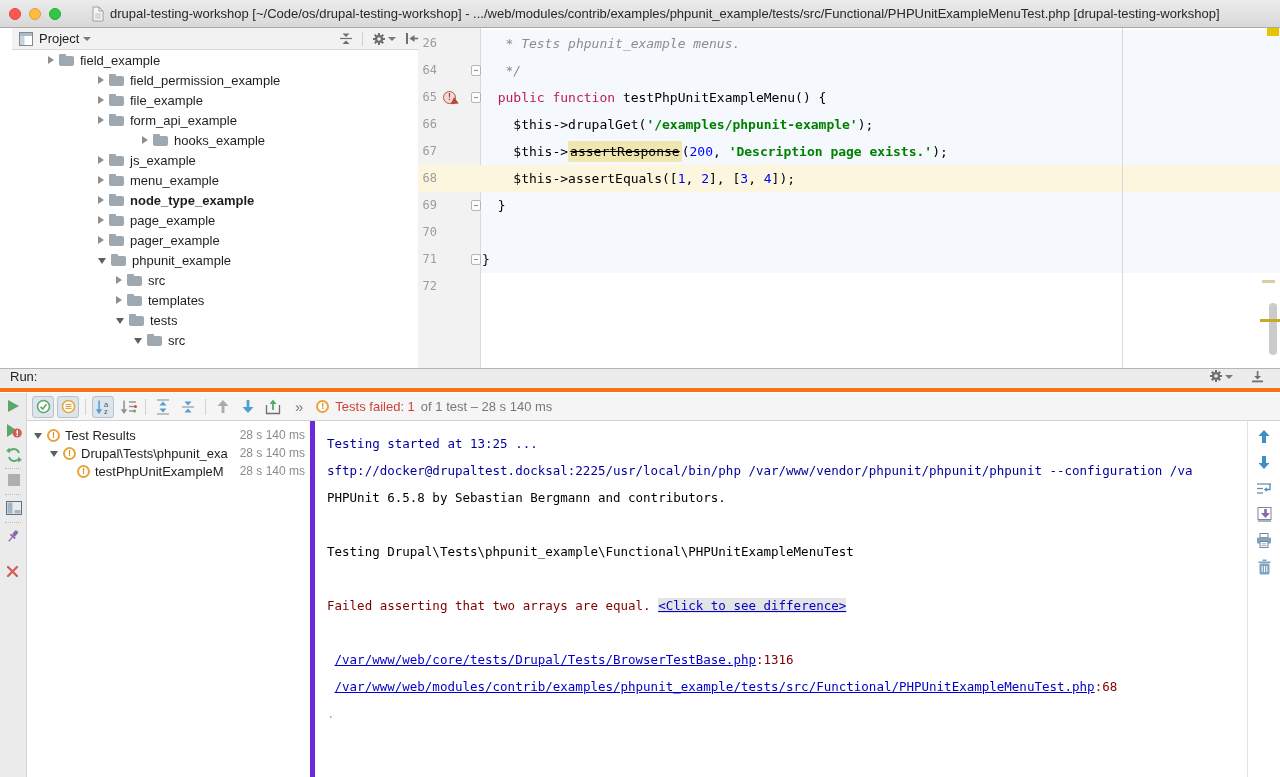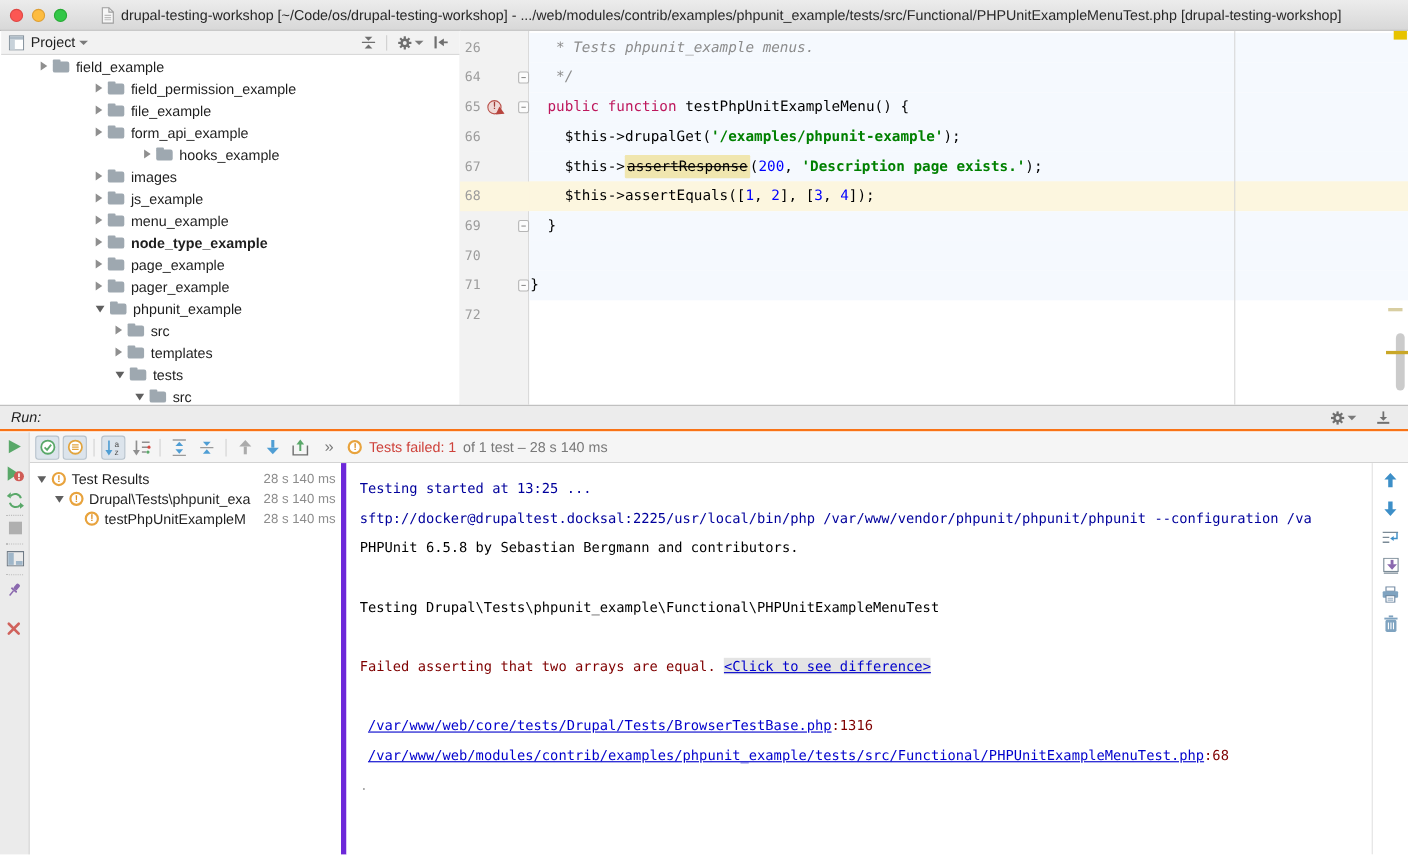"Project" .project-panel { left: 1px -> 12px }
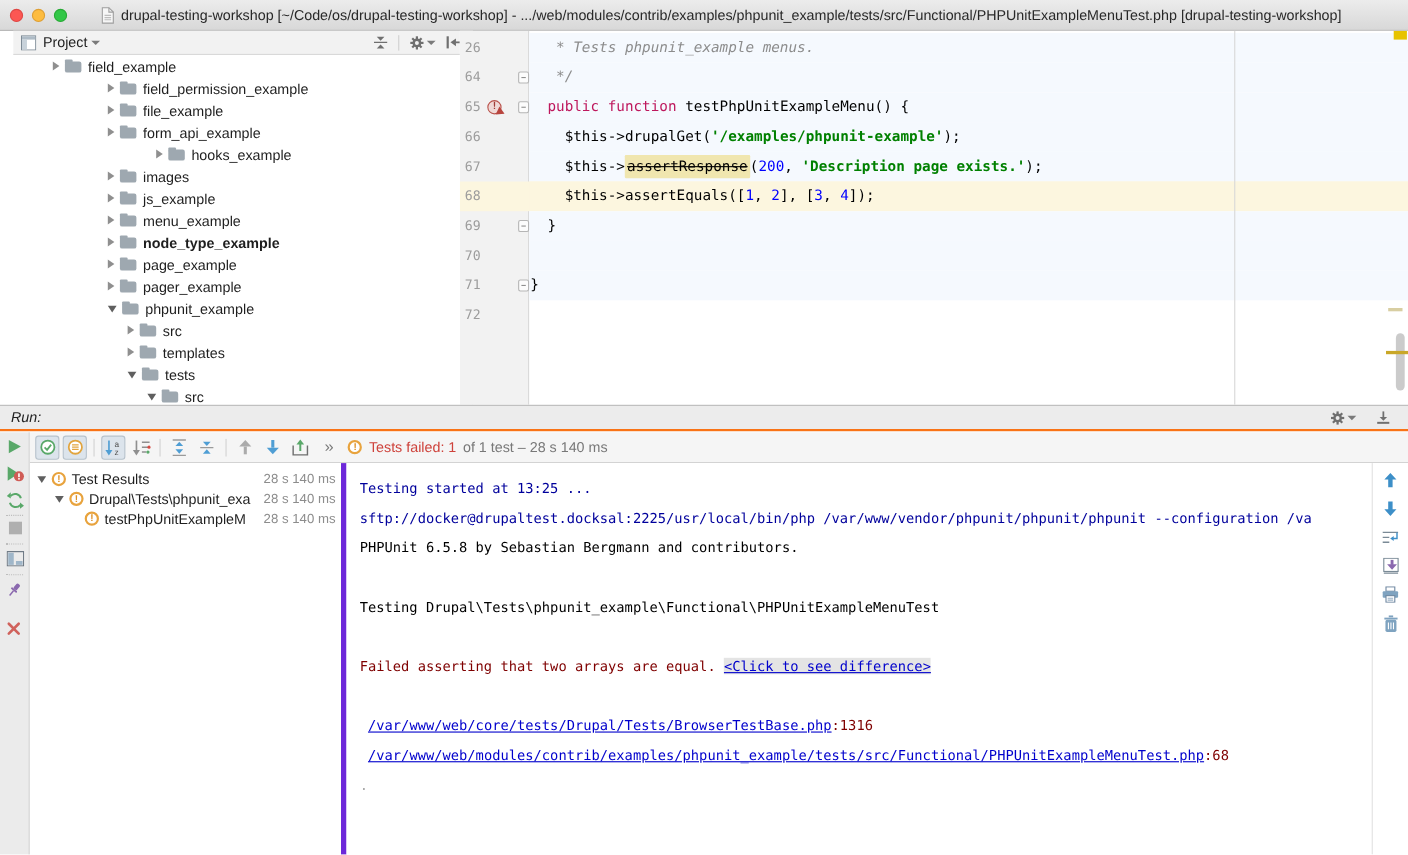"images" div.tree-row { html: <div> <span></span> <span> <i></i> <i></i> </span> <span>images</span> </div> -> none }
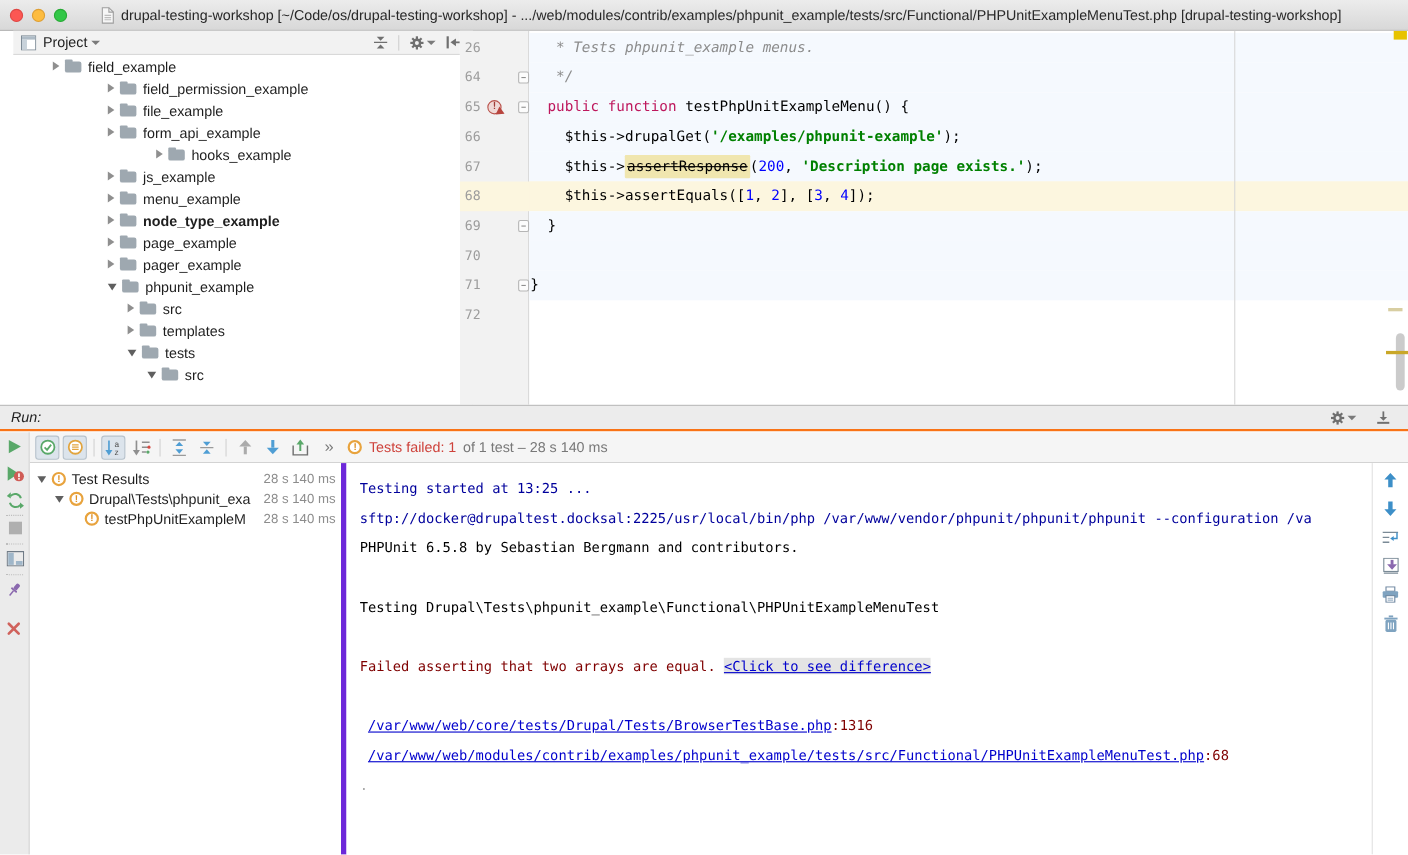"Run:" .run-tabbar { align-items: center -> flex-start; border-bottom: 2px solid #f97316 -> 4px solid #f97316; font-style: italic -> none }
